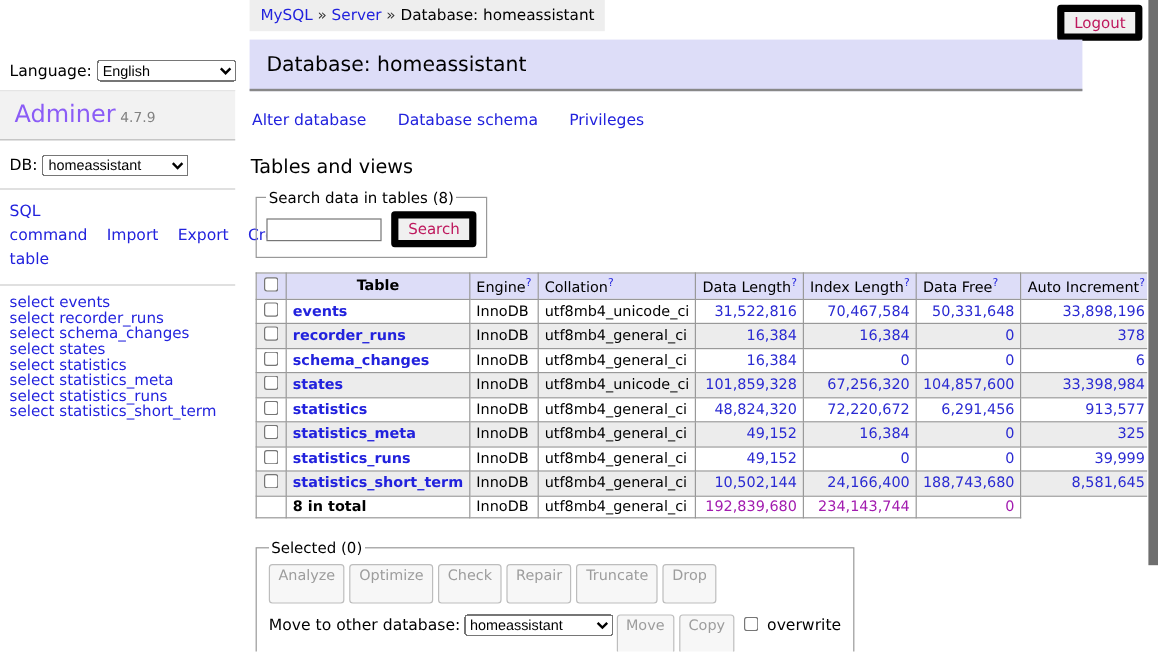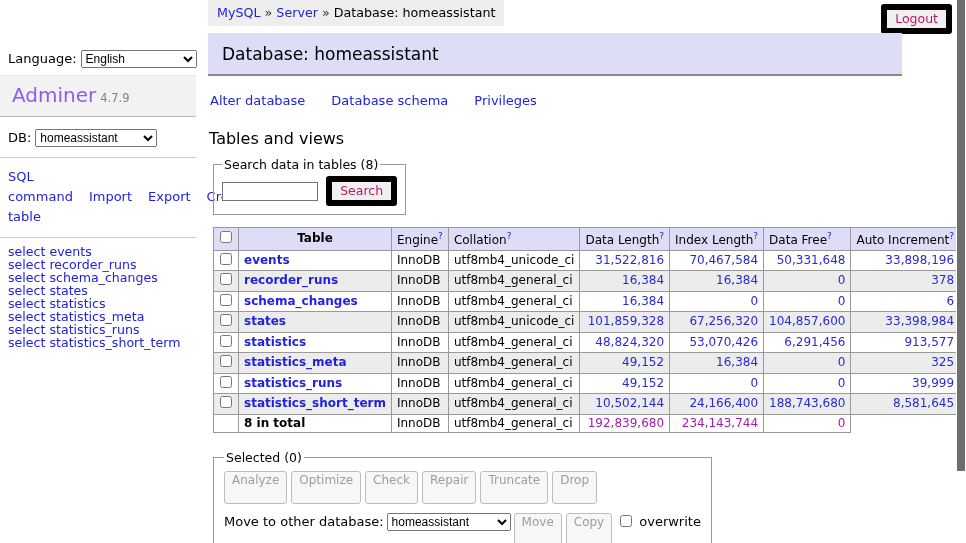"53,070,426" td.num { text: 53,070,426 -> 72,220,672 }
